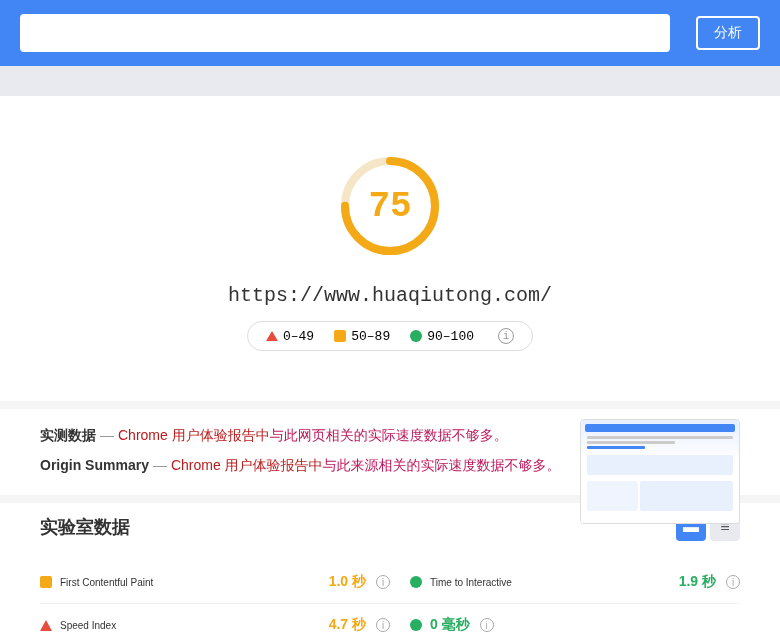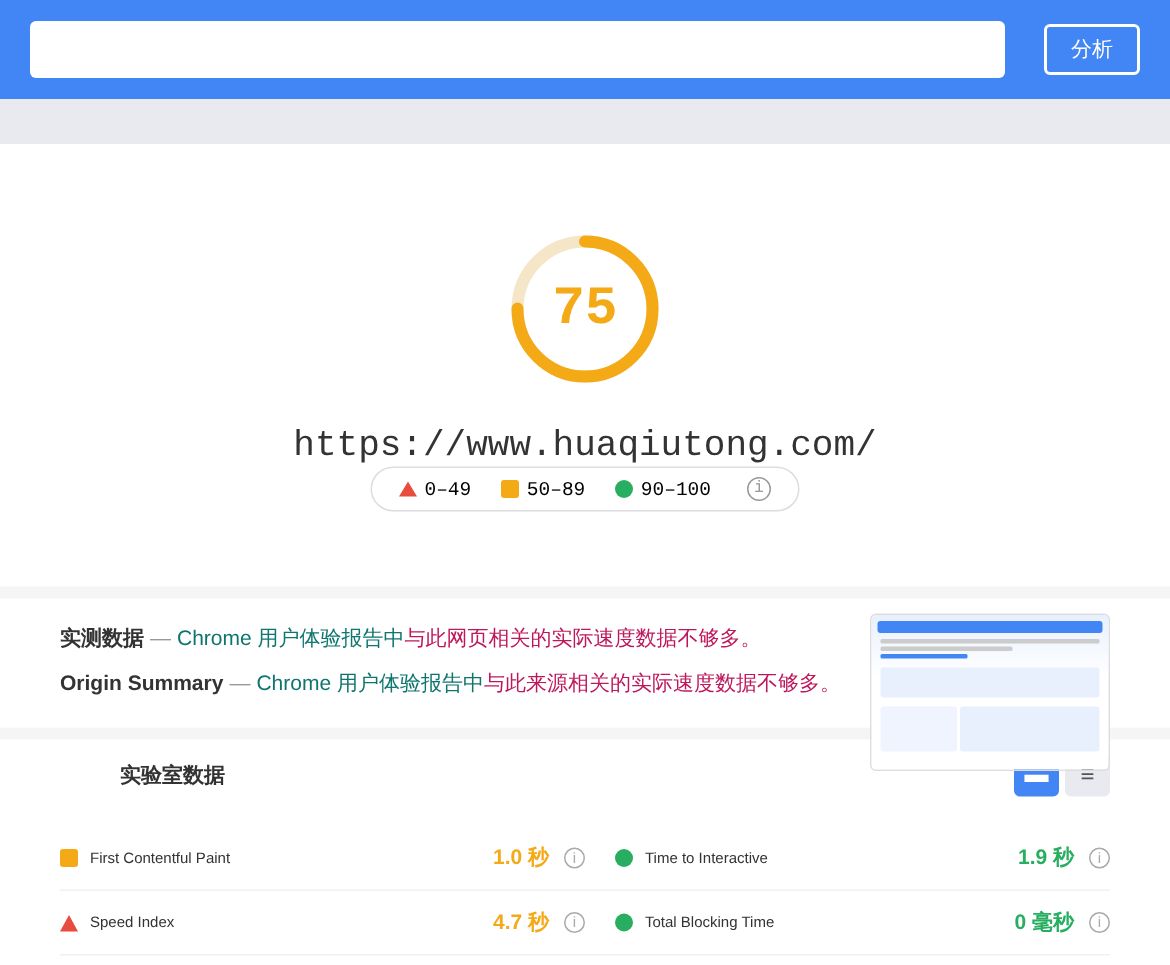"https://www.huaqiutong.com/" .score-url { font-size: 24px -> 20px; margin-bottom: none -> 14px }
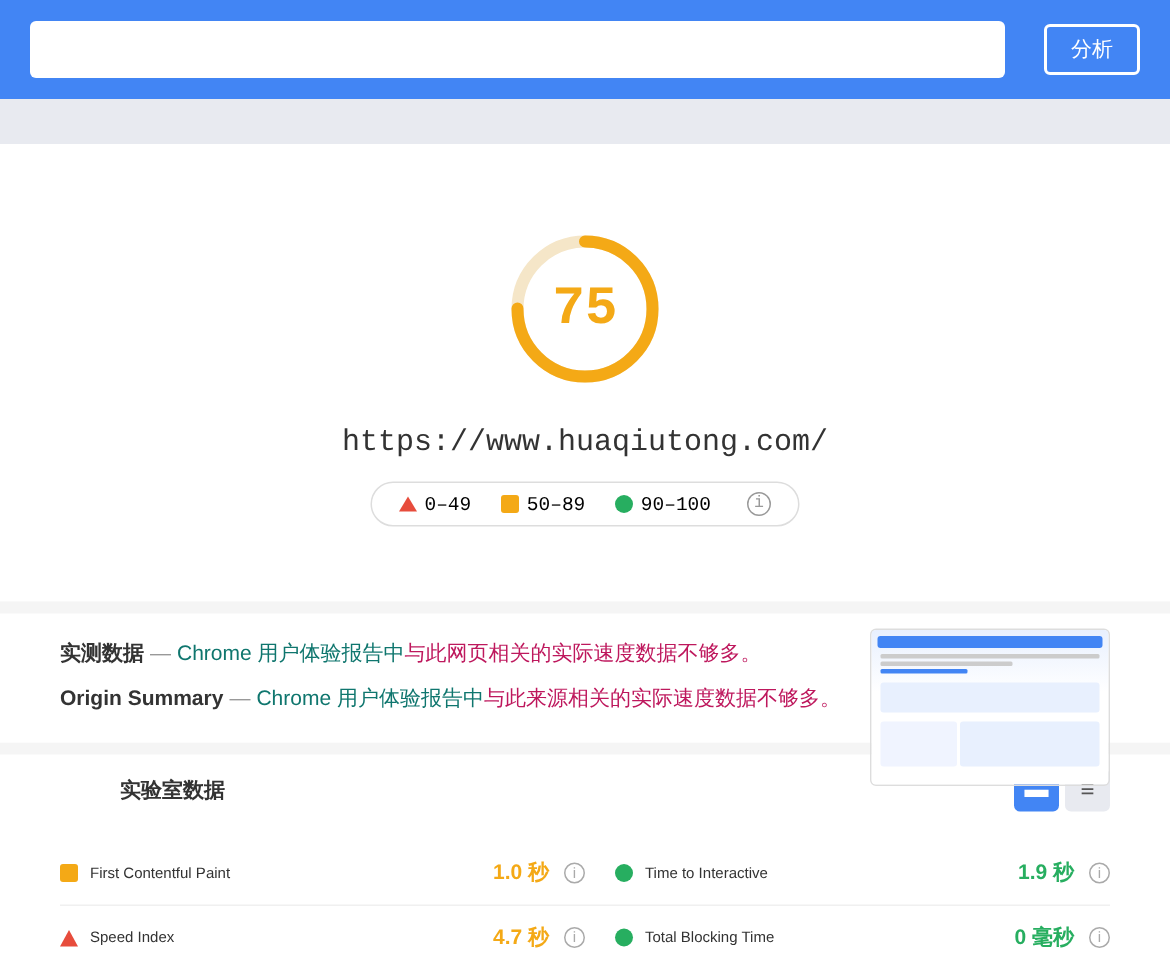"Chrome 用户体验报告中" .field-text { color: #0f766e -> #b91c1c }
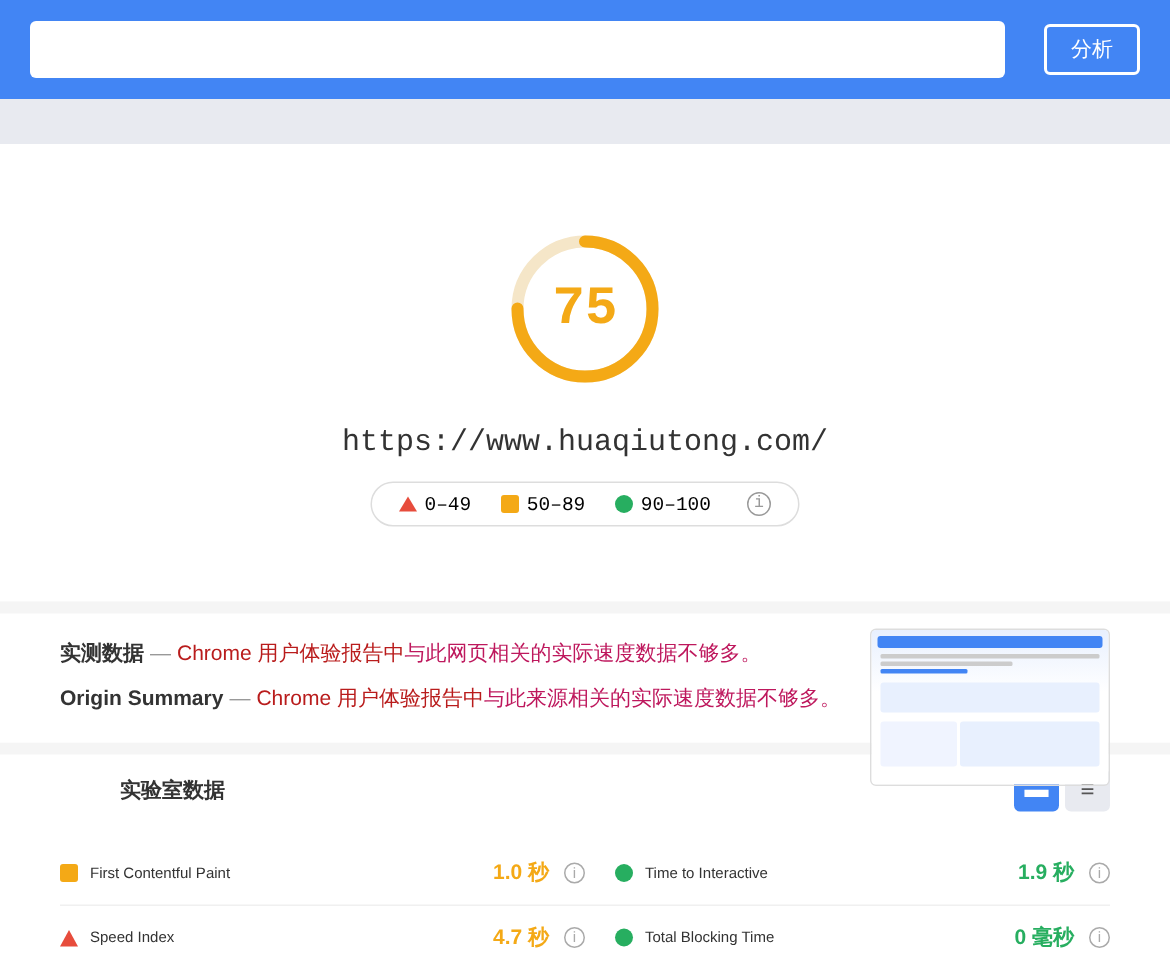"实验室数据" .lab-title { font-size: 14px -> 18px; margin-left: 40px -> none }
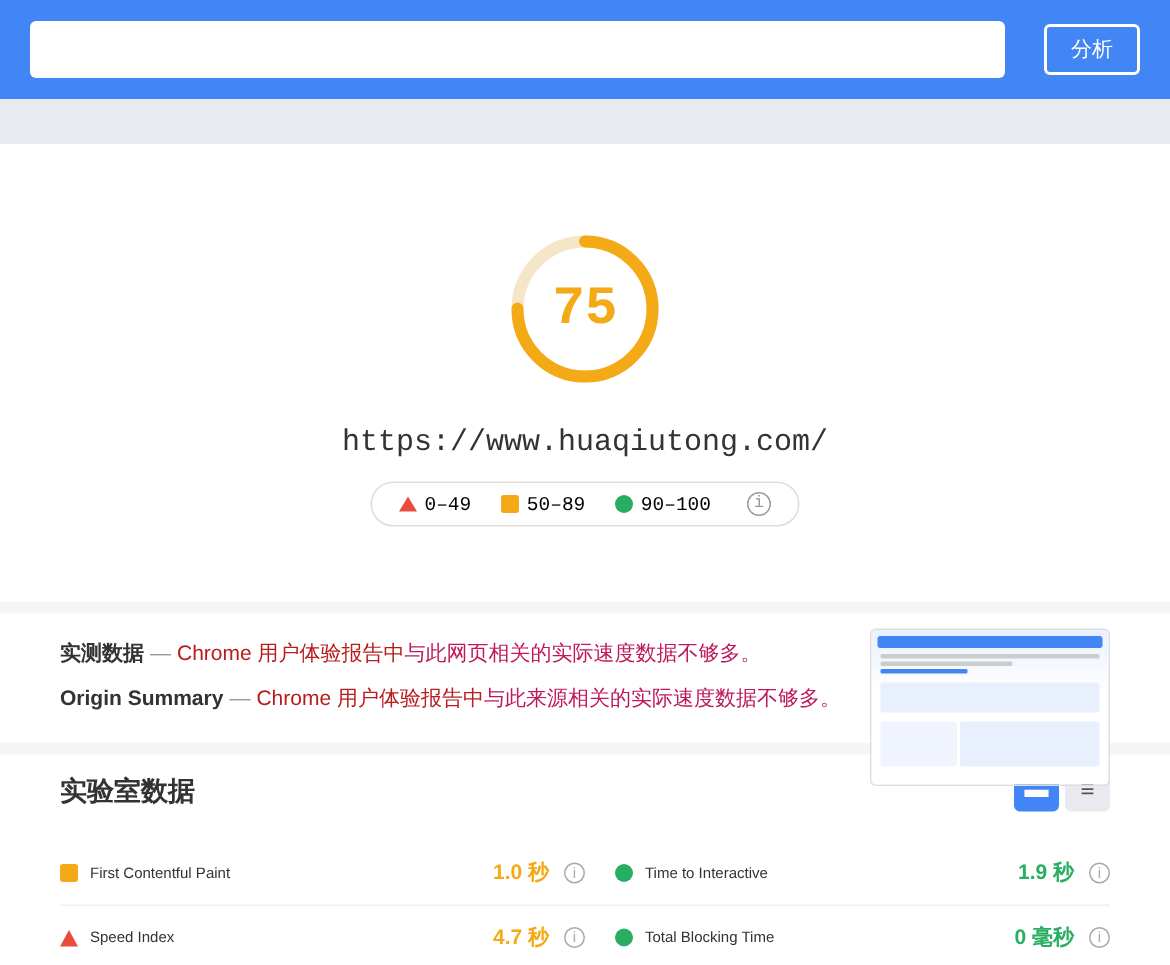"Total Blocking Time" span.metric-name { html: <span>Total Blocking Time</span> -> none }
